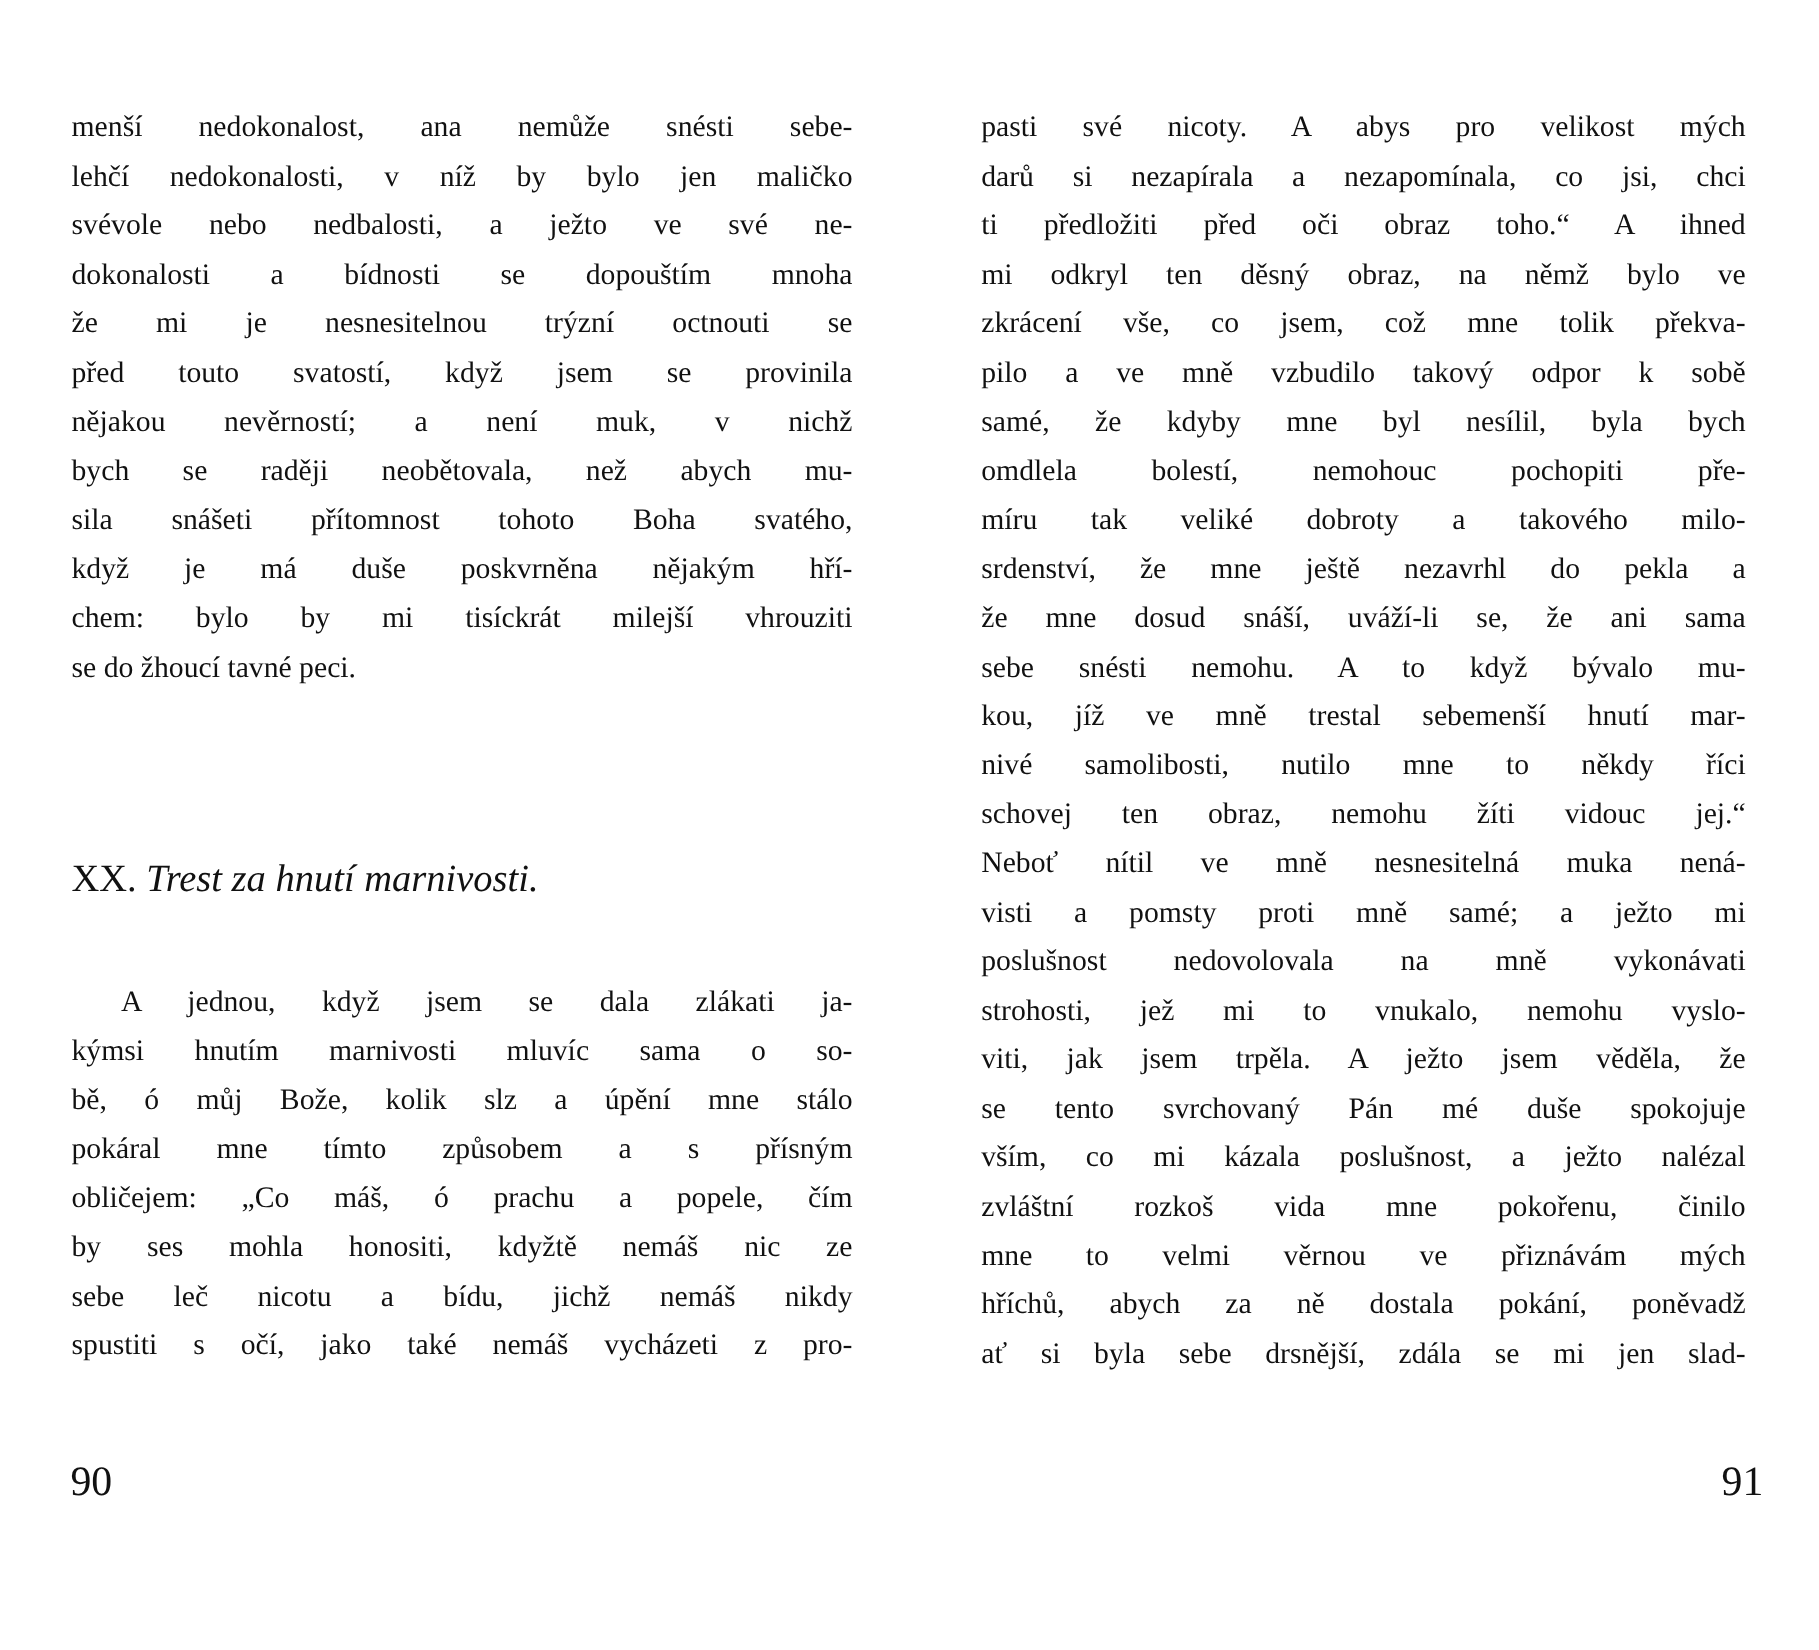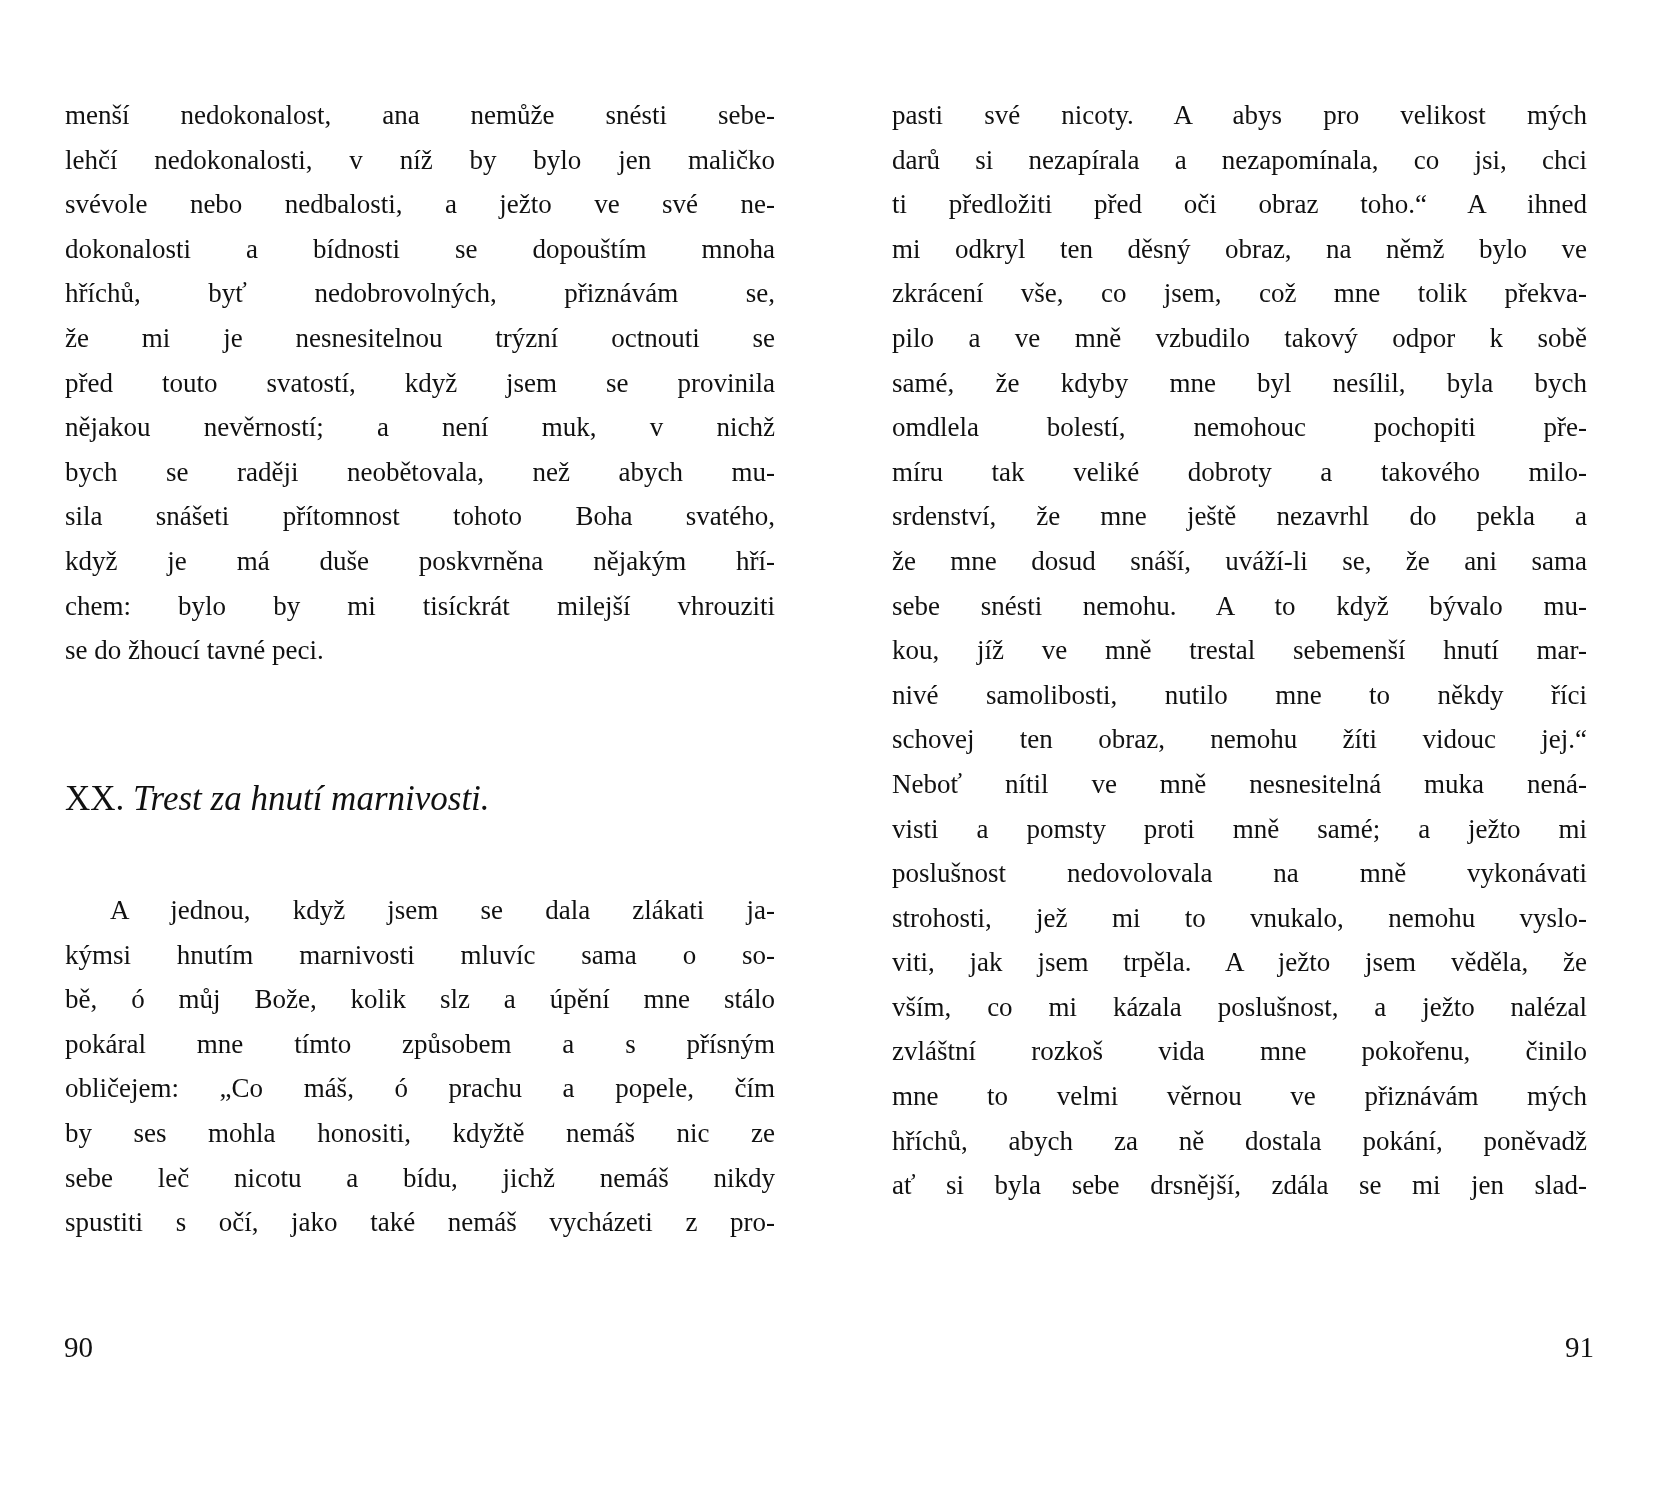"hříchů, byť nedobrovolných, přiznávám" span.line { html: <span>hříchů, byť nedobrovolných, přiznávám se,</span> -> none }
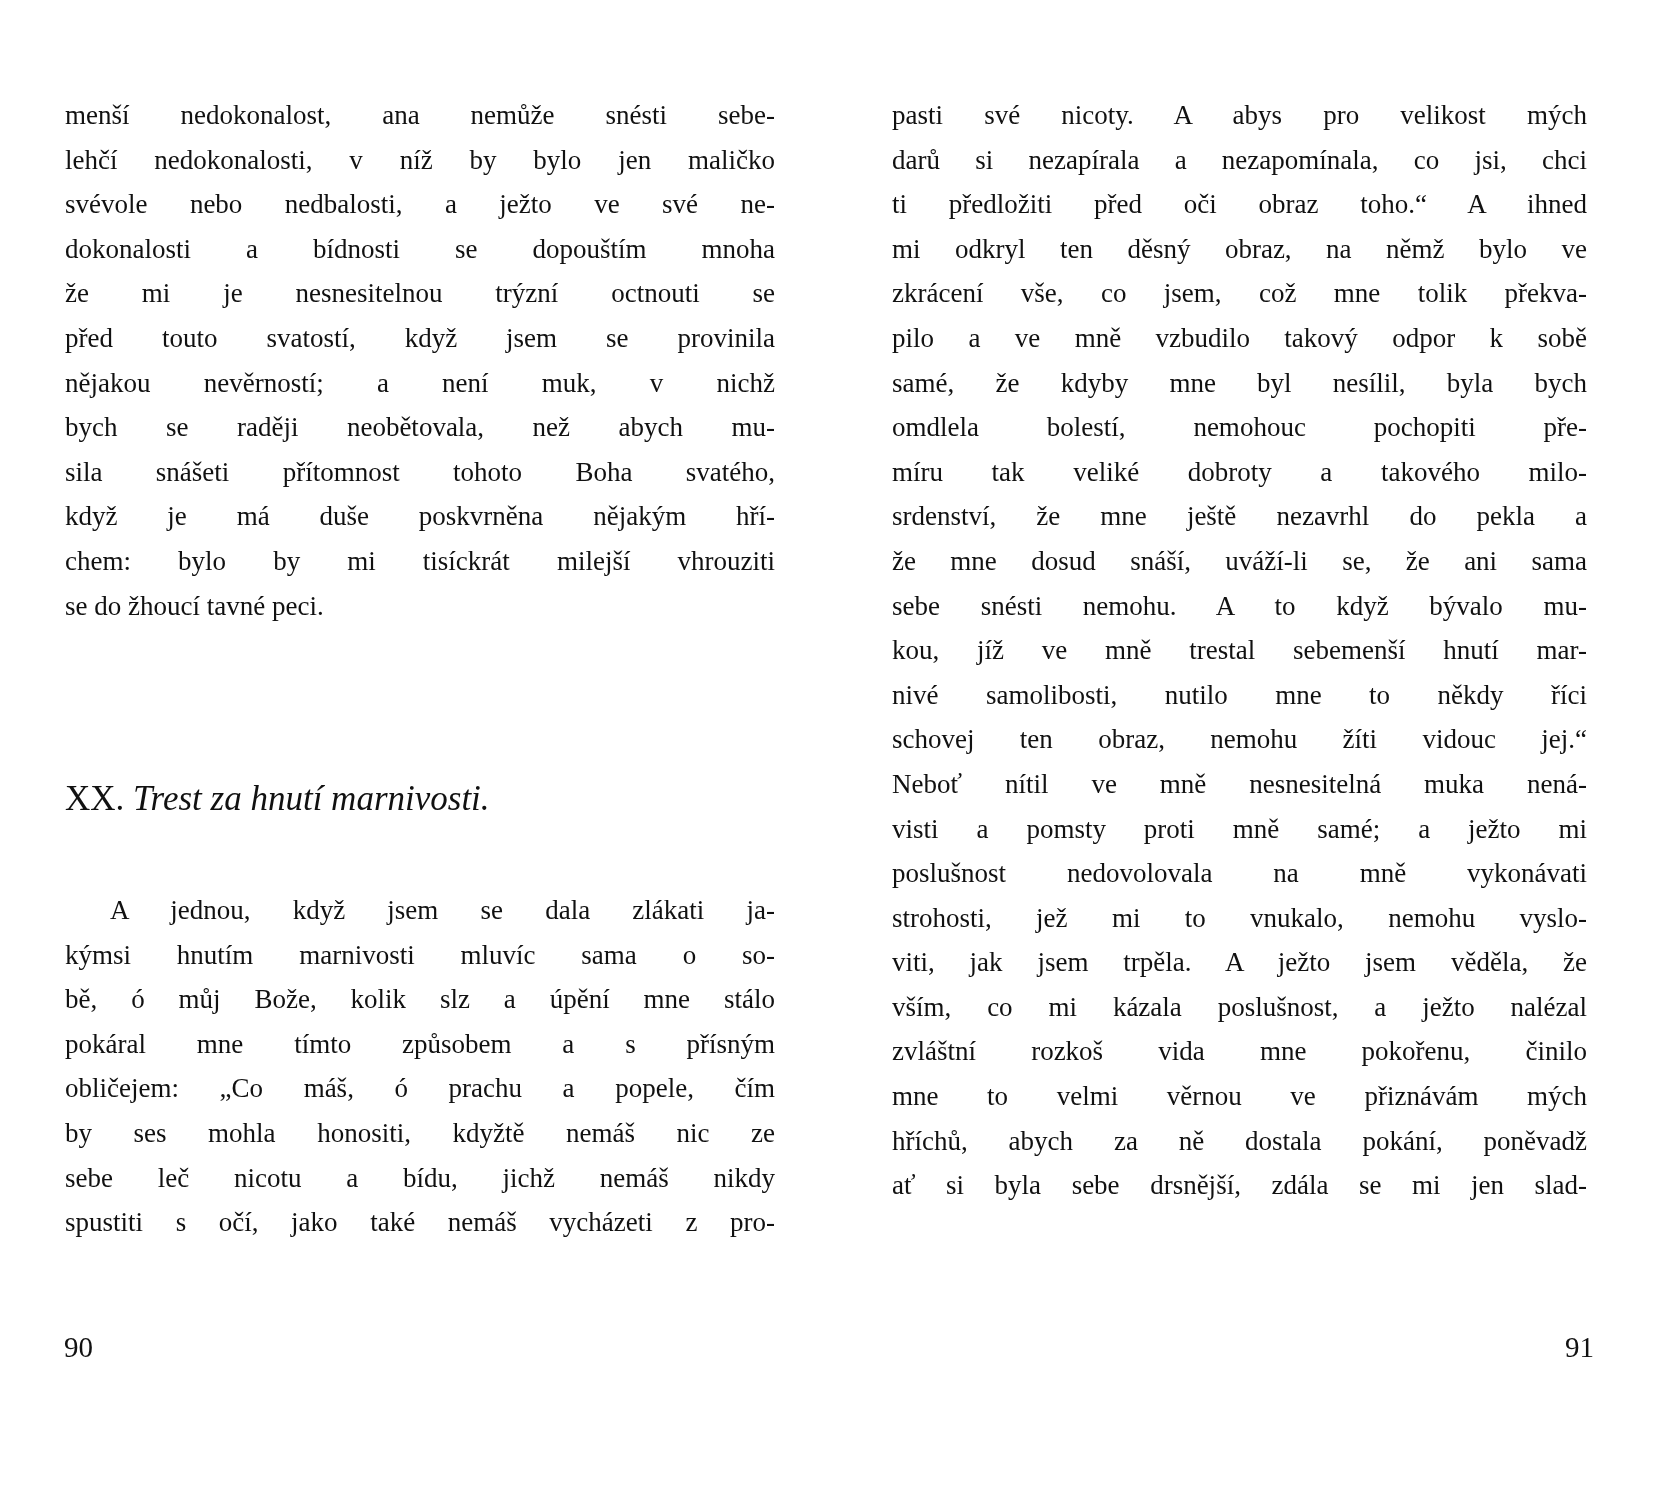"se tento svrchovaný Pán mé" span.line { html: none -> <span>se tento svrchovaný Pán mé duše spokojuje</span> }
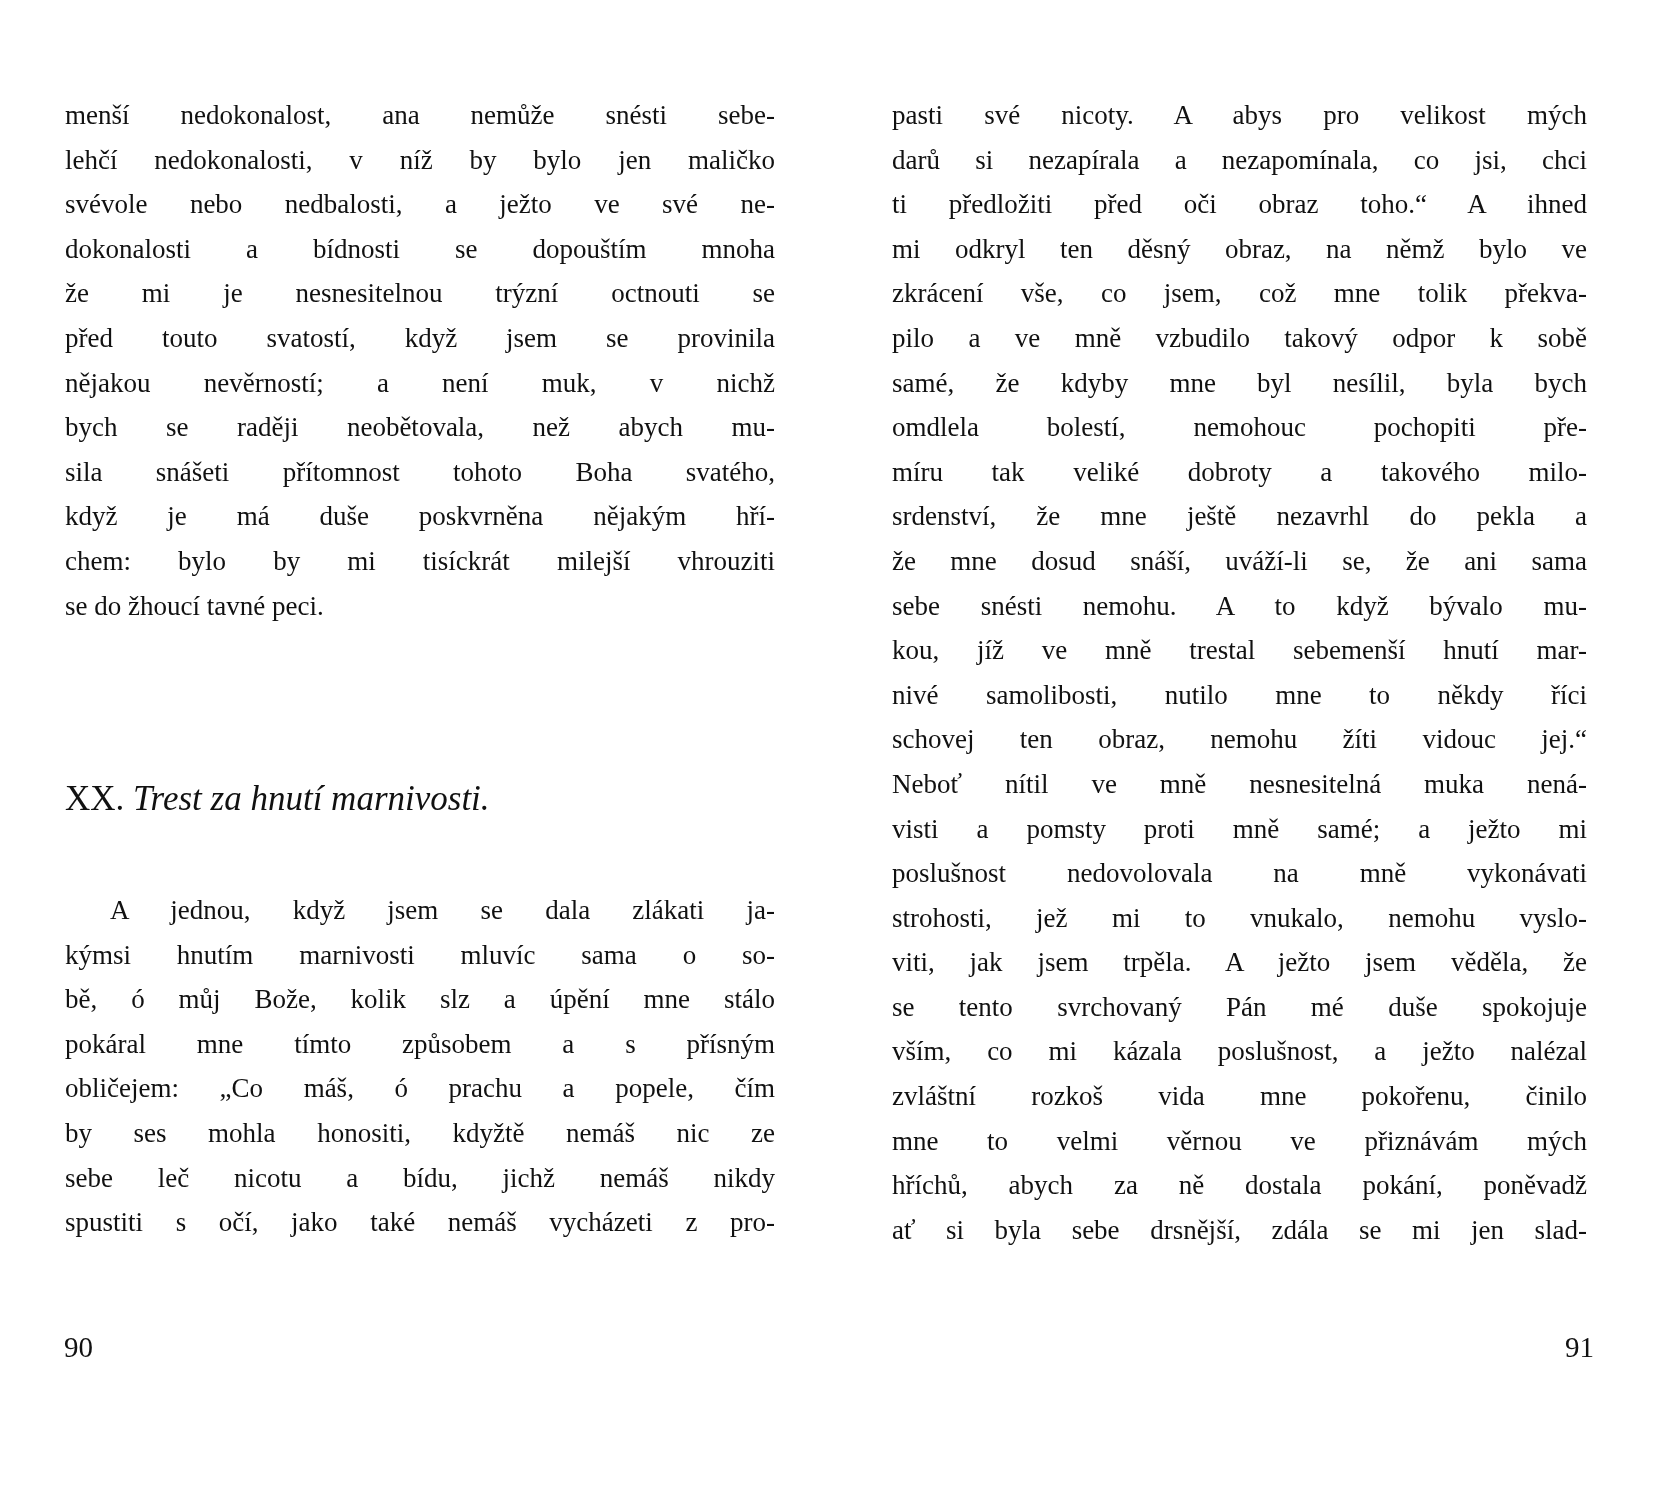"90" .page-number { font-size: 29px -> 38px }
